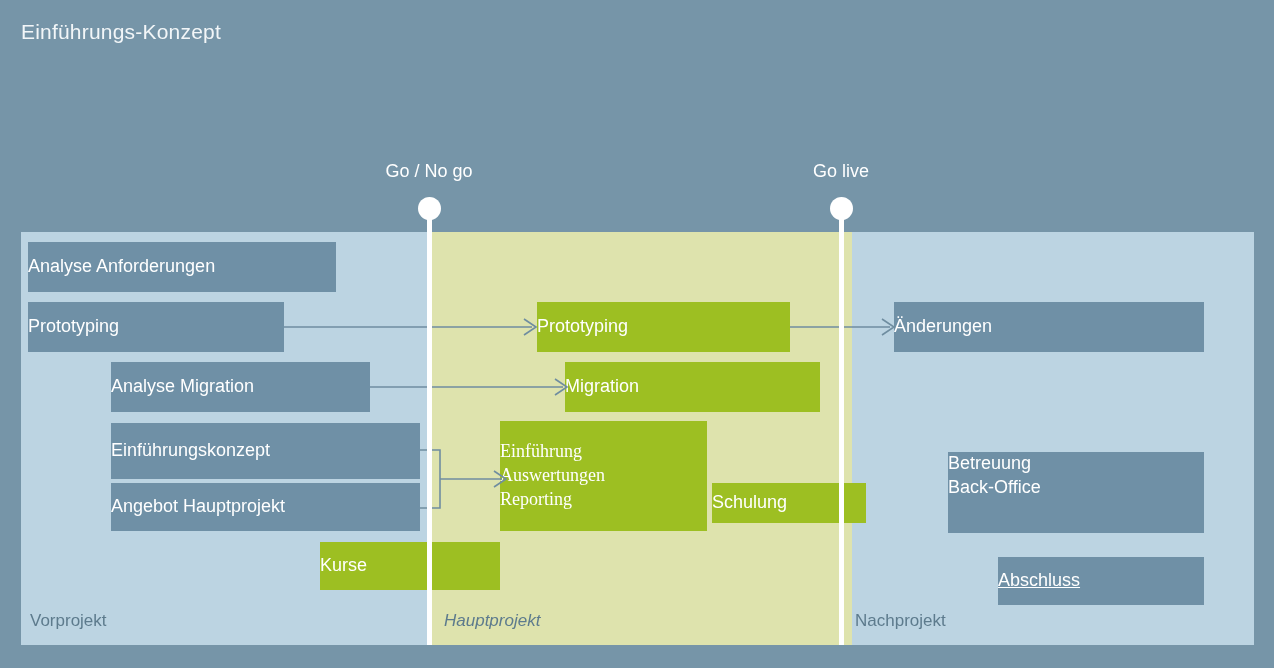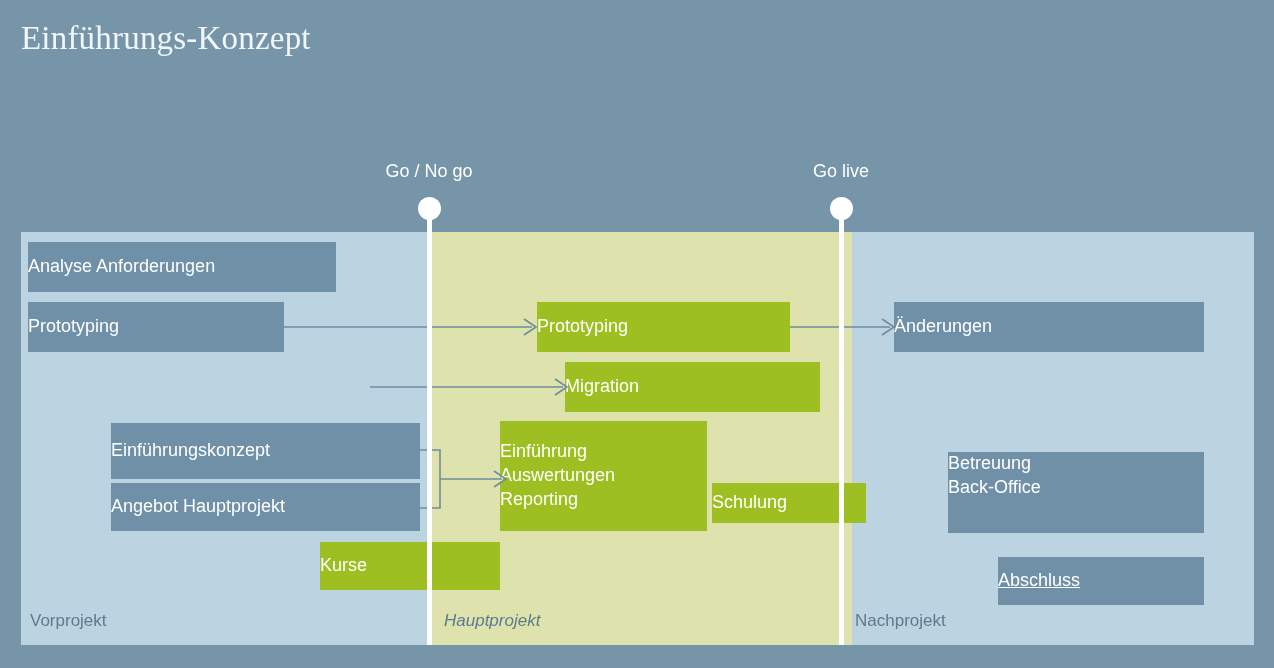"Einführungs-Konzept" .slide-title { font-family: Liberation Serif, serif -> none; font-size: 33px -> 21px }
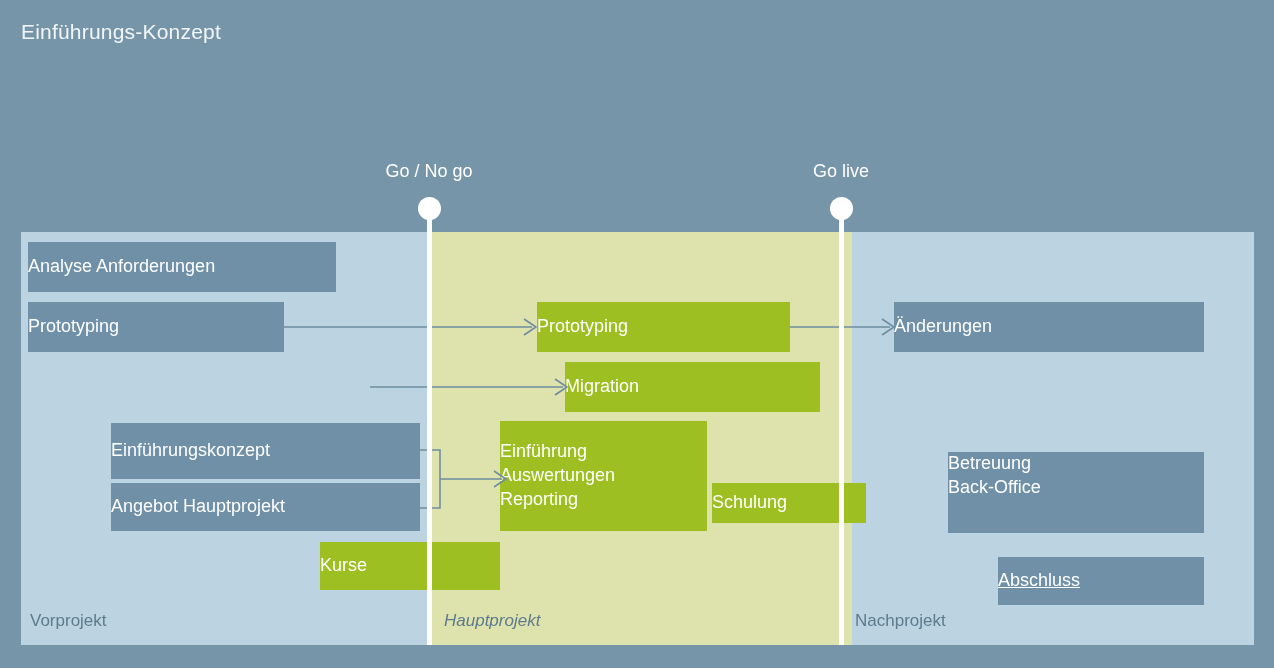"Analyse Migration" div.task { html: none -> <div> <span>Analyse Migration</span> </div> }
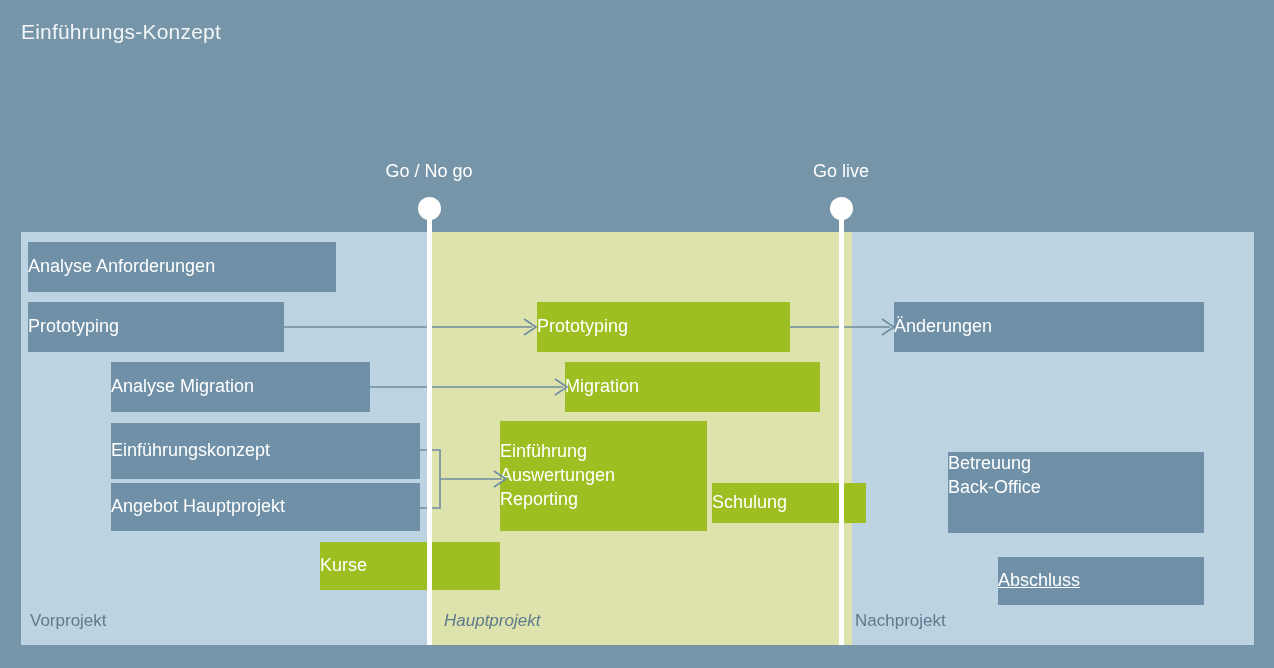"Einführung" div.task { font-family: none -> Liberation Serif, serif }
